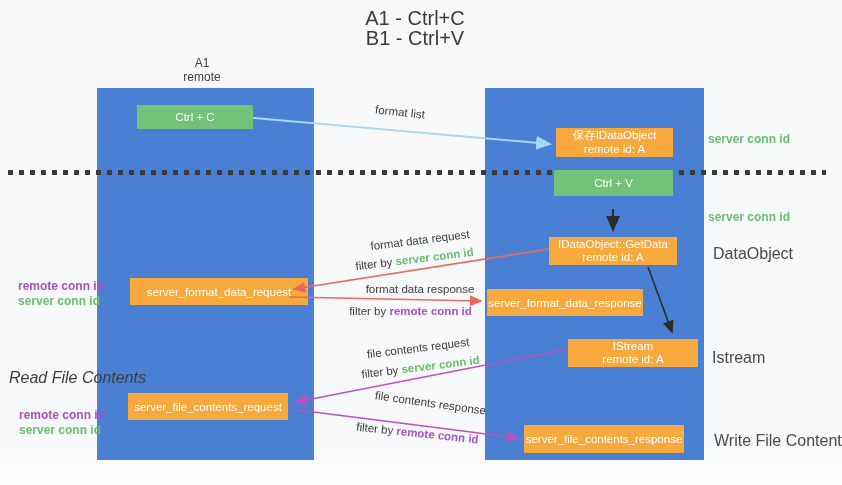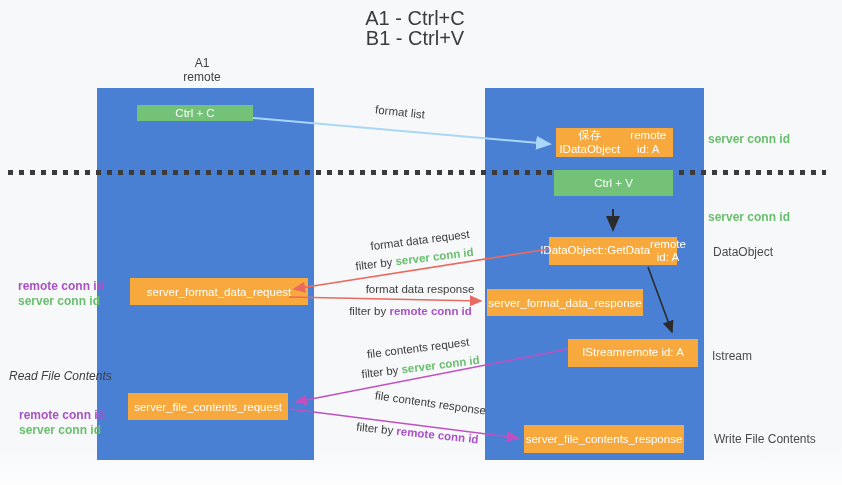"Ctrl + C" div.abs { height: 16px -> 24px }
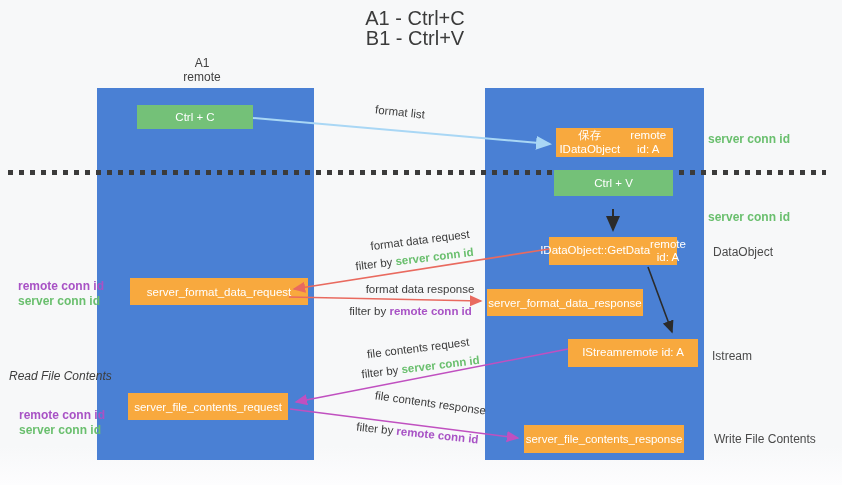"保存IDataObject" .two-line { flex-direction: row -> column }
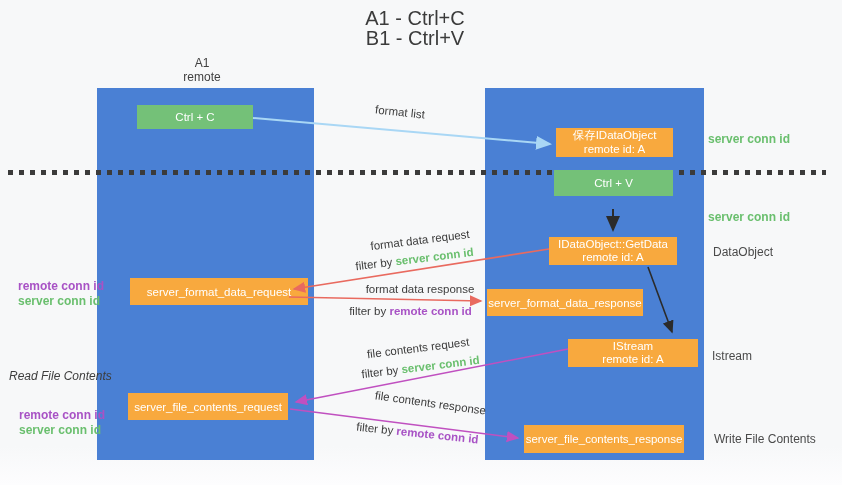"DataObject" .side-label { font-size: 12px -> 16px }
